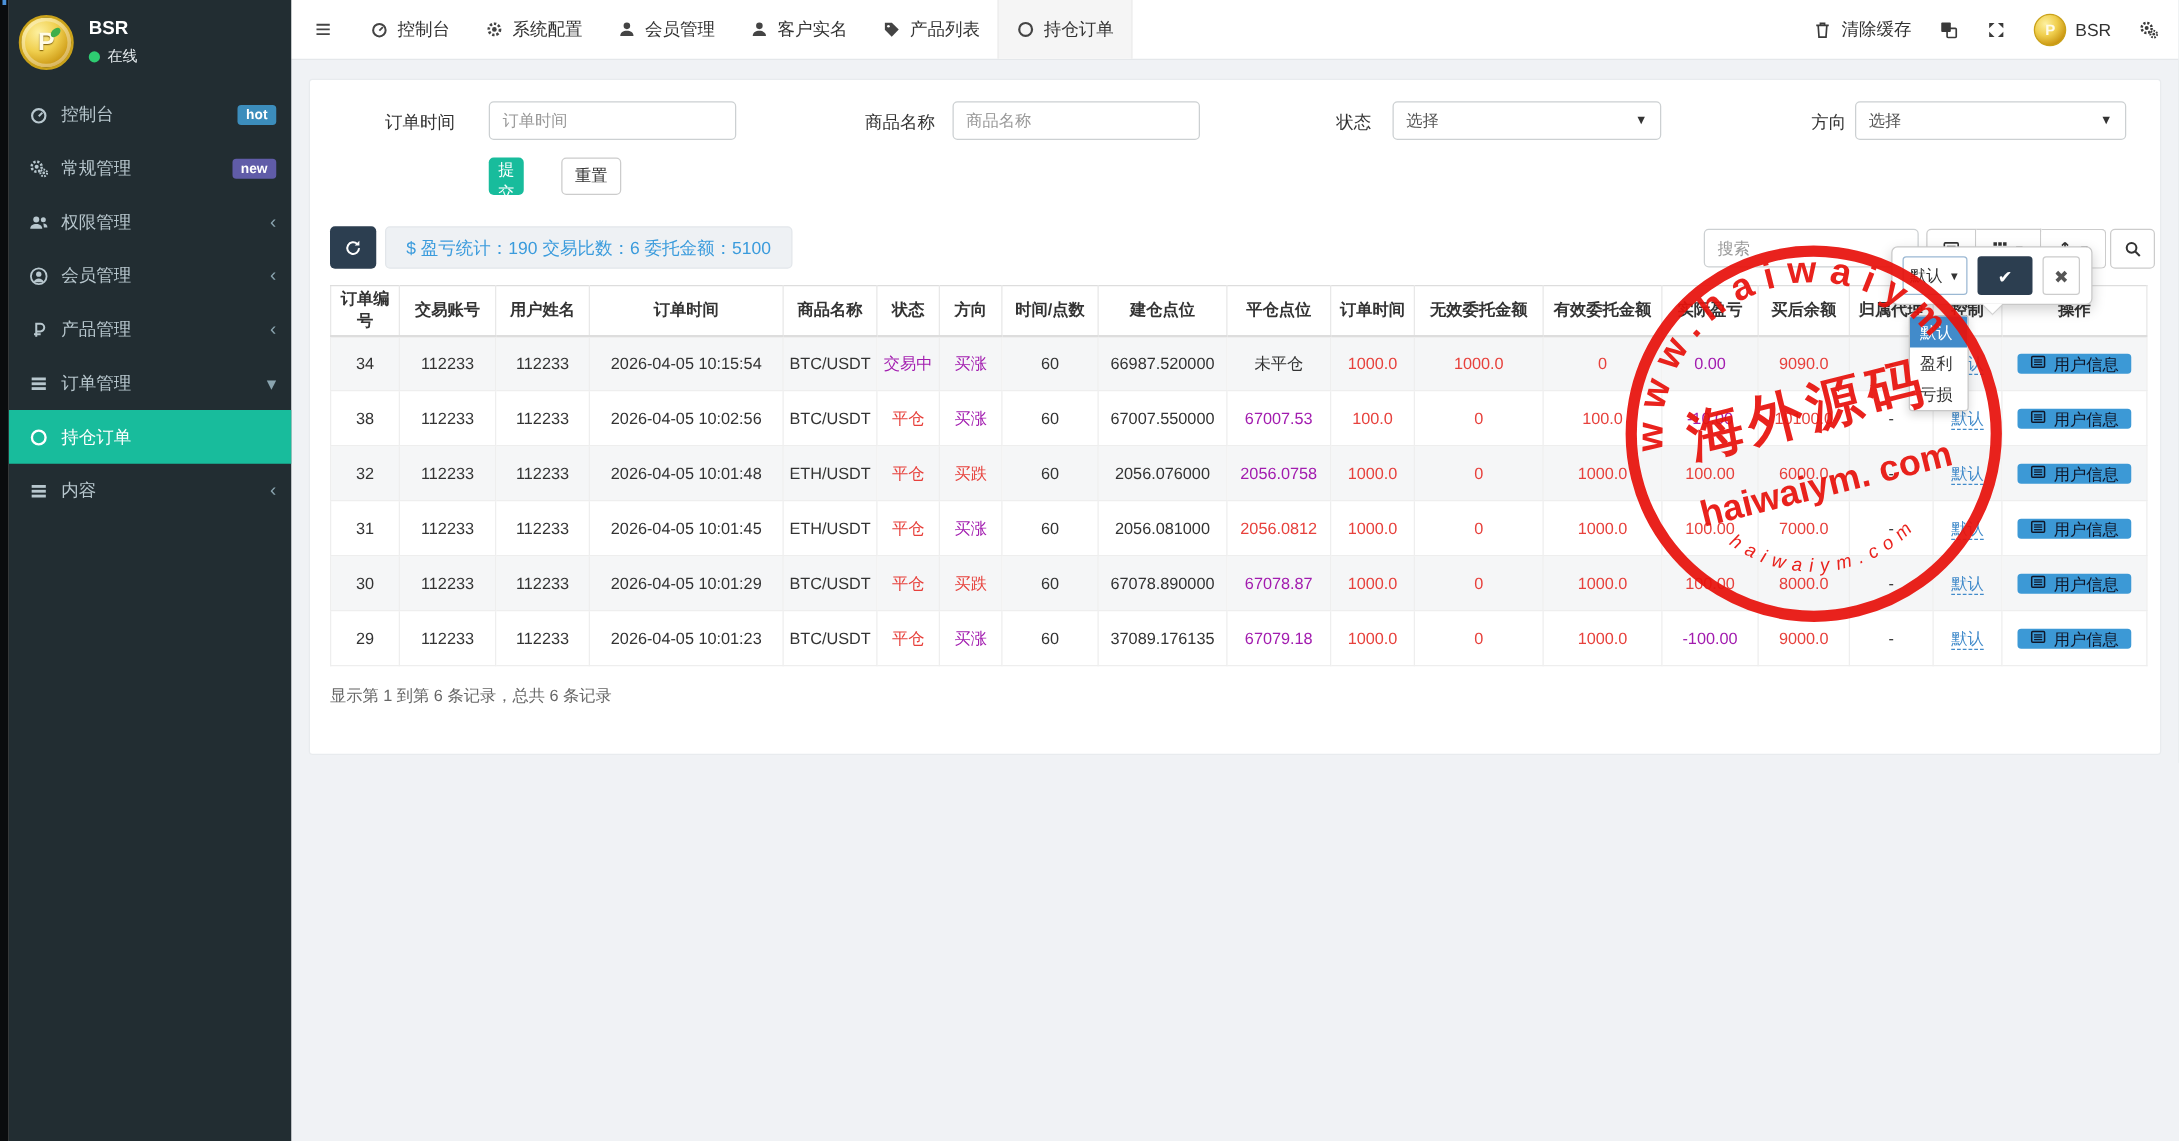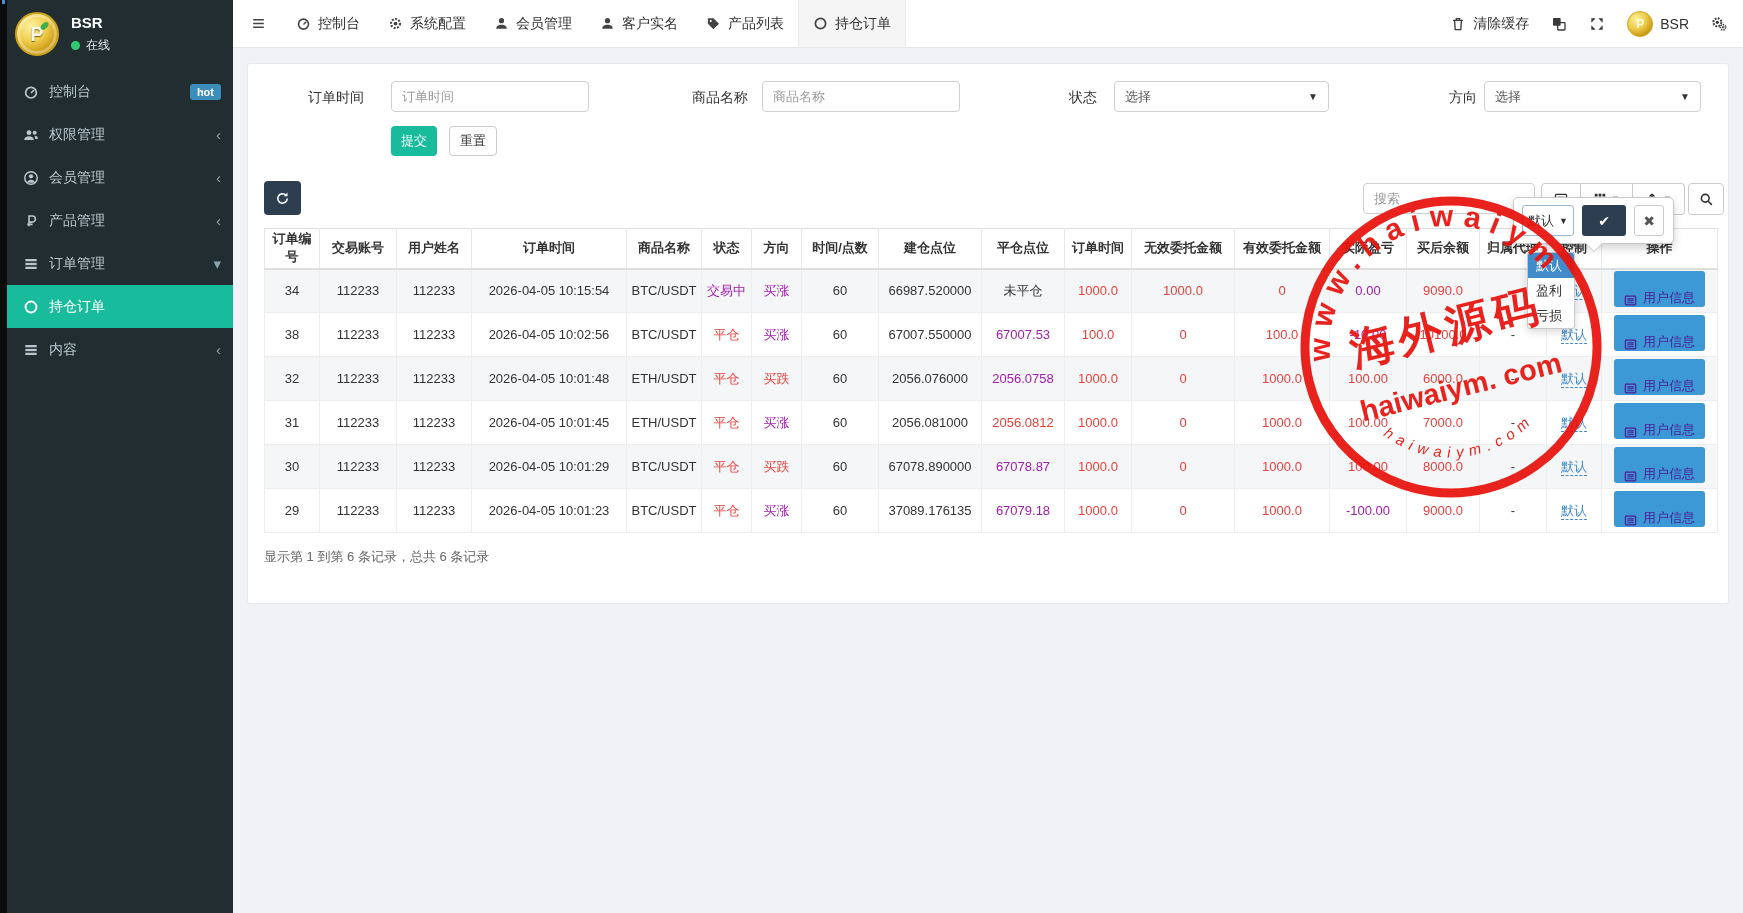"常规管理" li.smenu-item { html: none -> <li> <svg> <use></use> </svg> <span>常规管理</span> <span>new</span> </li> }
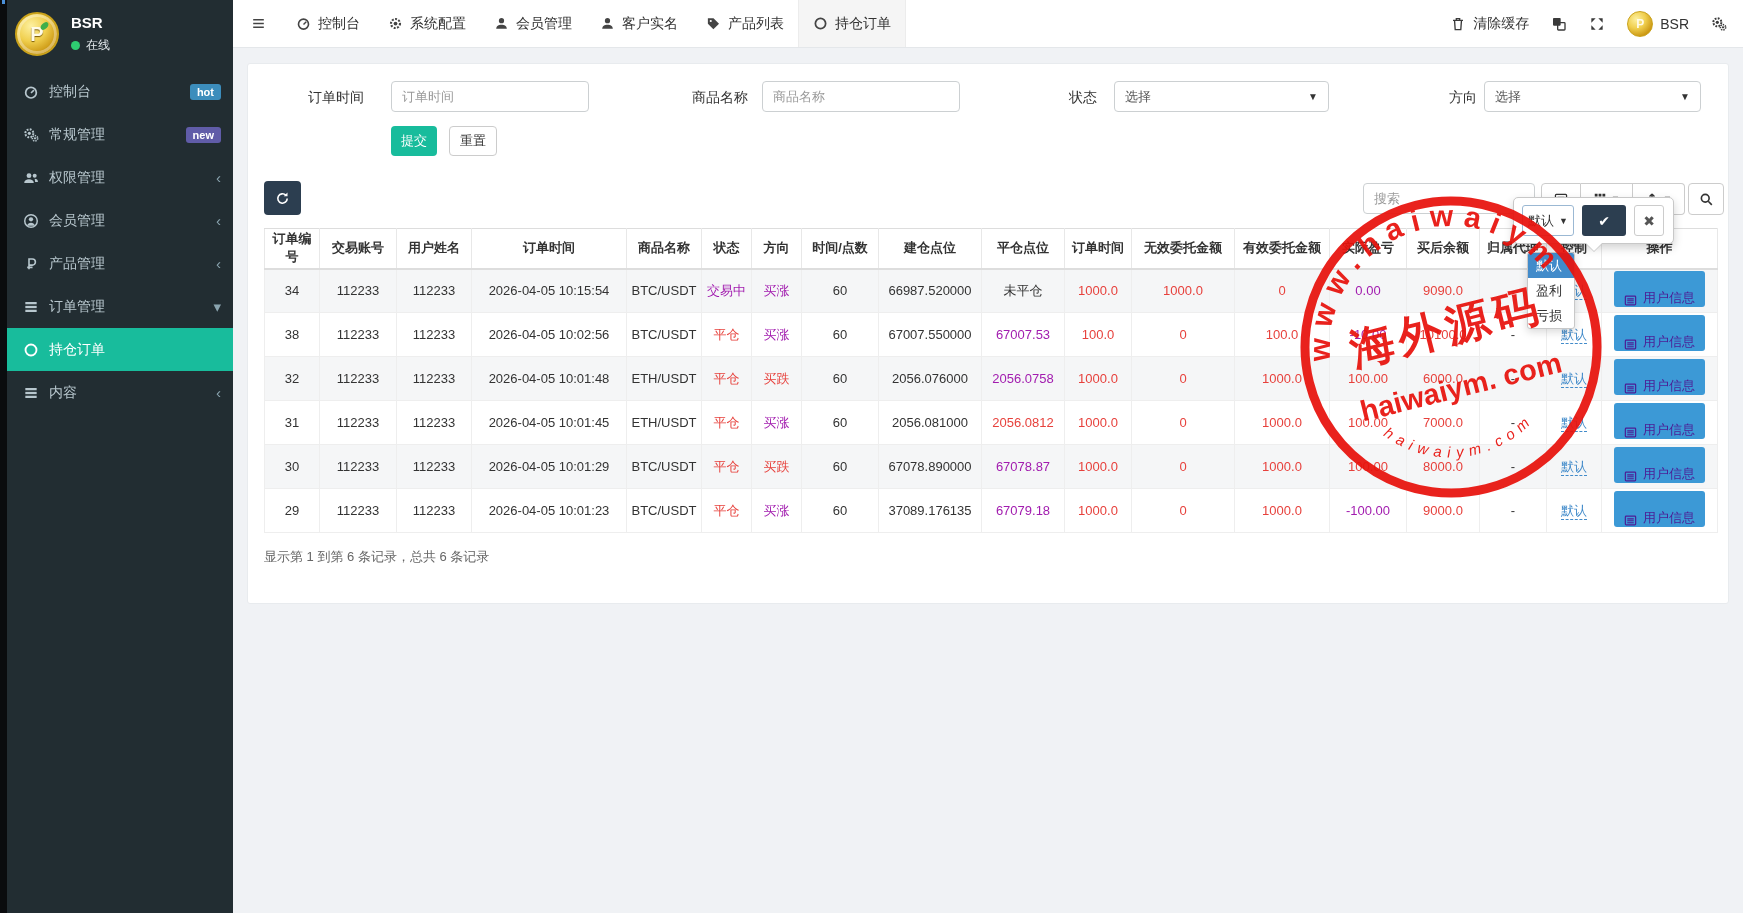"提交" .btn-submit { width: 46px -> 28px }
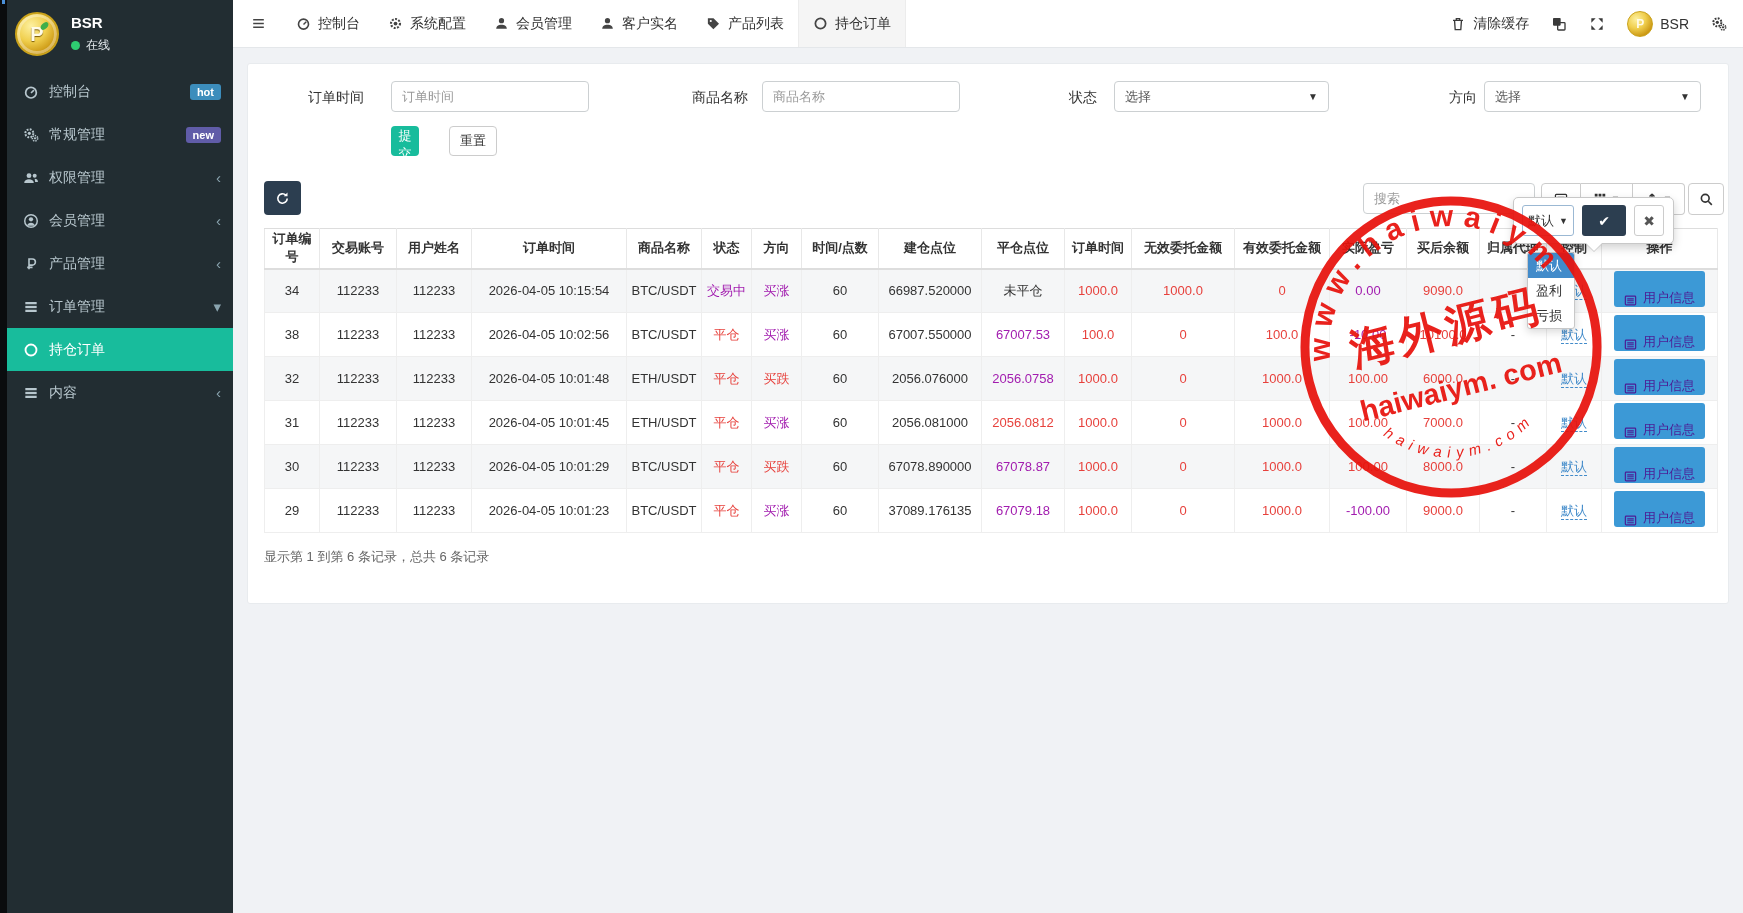"$ 盈亏统计：190 交易比数：6 委托金额：5100" div.stats-bar { html: none -> <div>$ 盈亏统计：190 交易比数：6 委托金额：5100</div> }
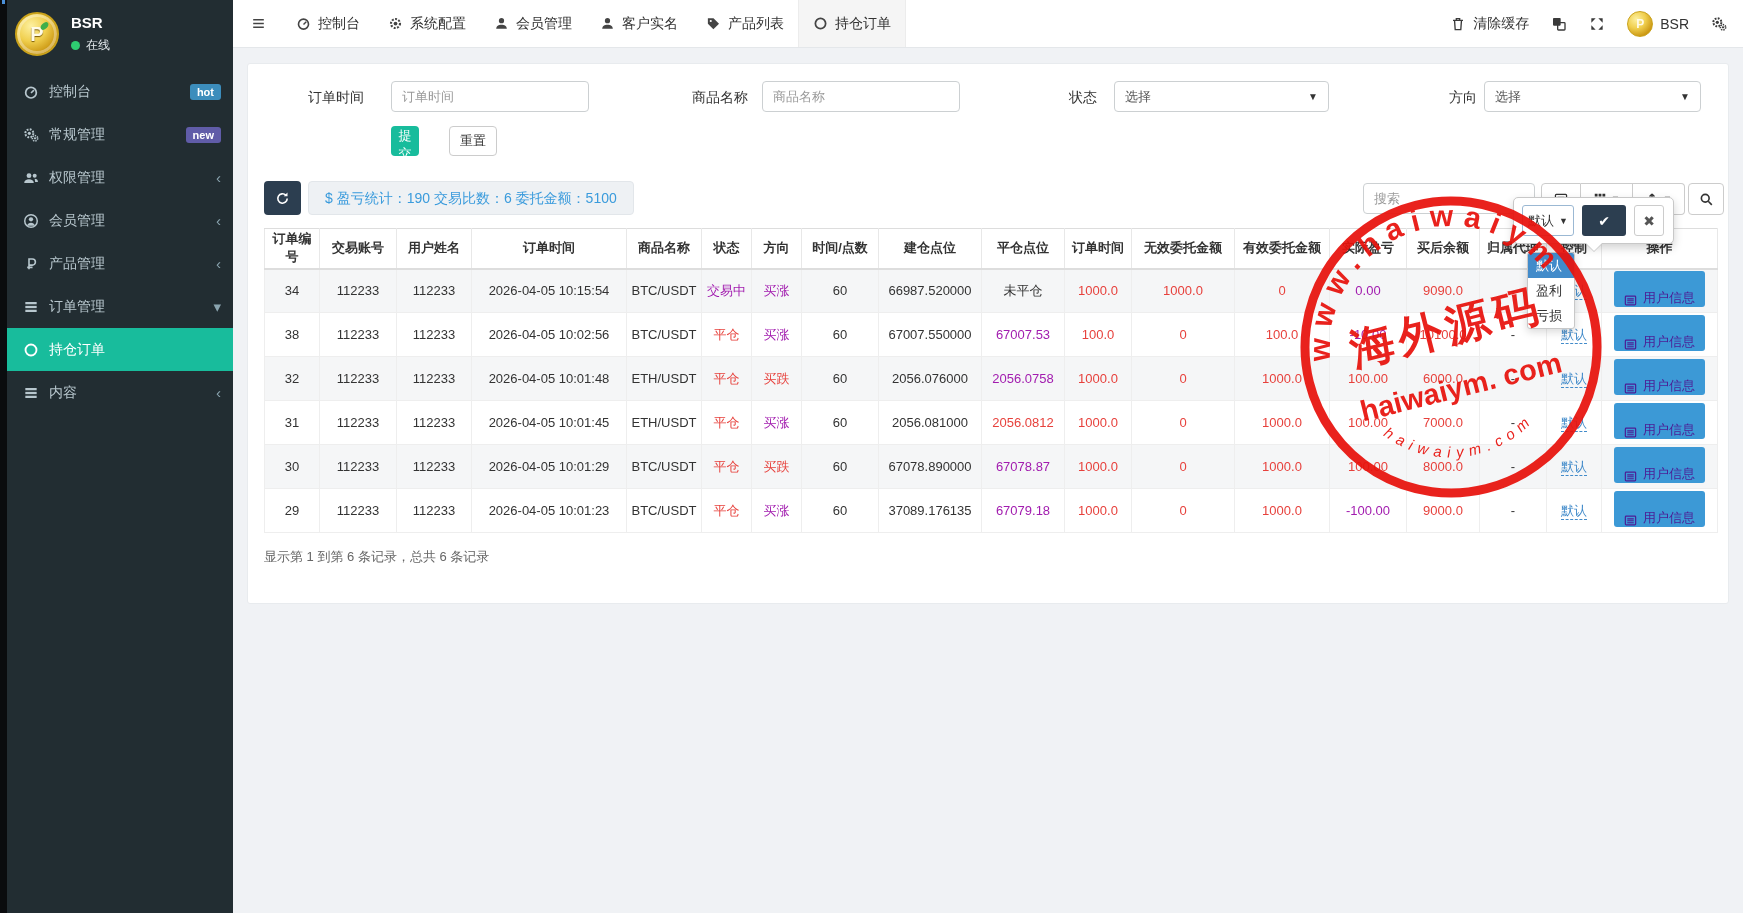"用户信息" .btn-userinfo { align-items: flex-end -> flex-start; color: #4c1d95 -> #0f172a; height: 36px -> 16px }
